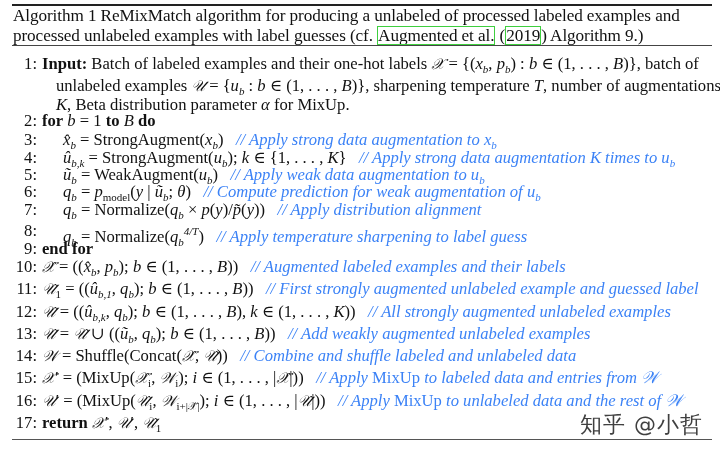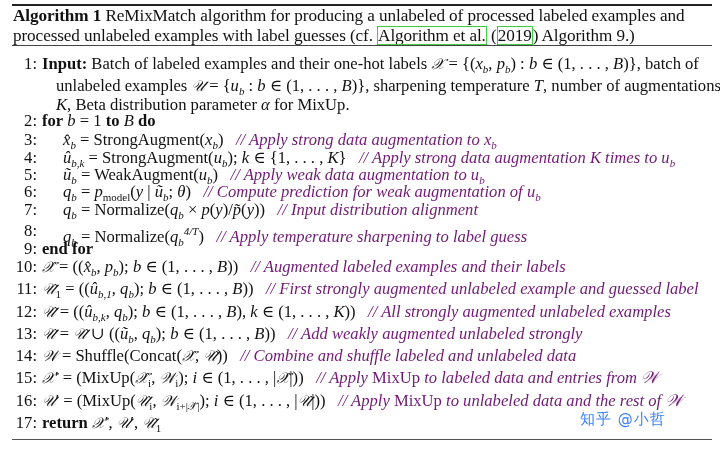"Algorithm 1" .caption b { font-weight: bold -> normal }
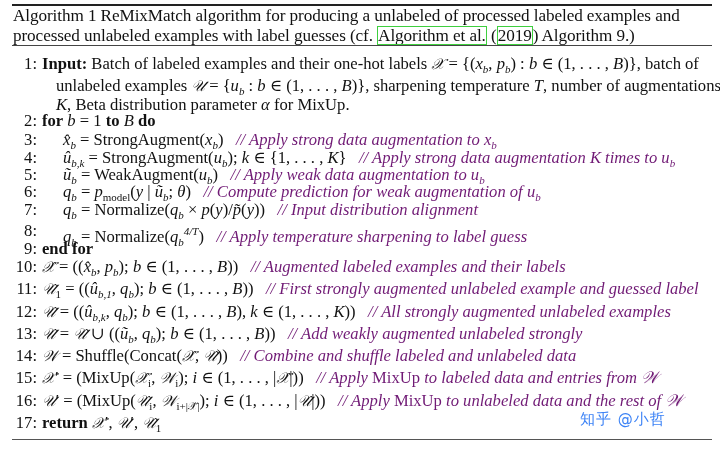"Algorithm et al." span.cite { text: Algorithm -> Augmented }
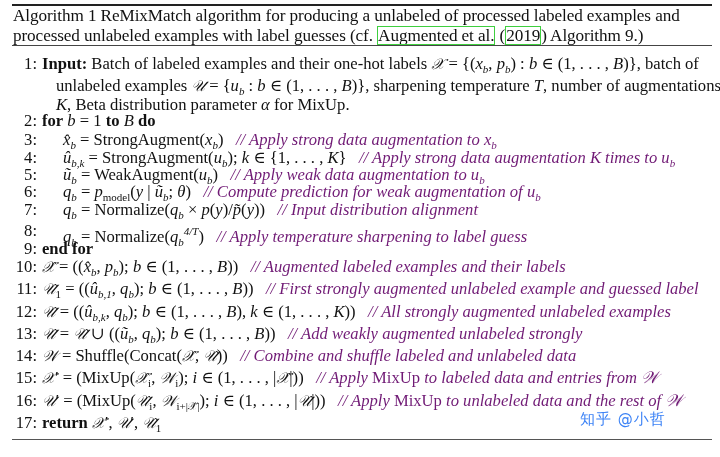"// Apply strong data augmentation" .cmt { color: #701a75 -> #3b82f6 }
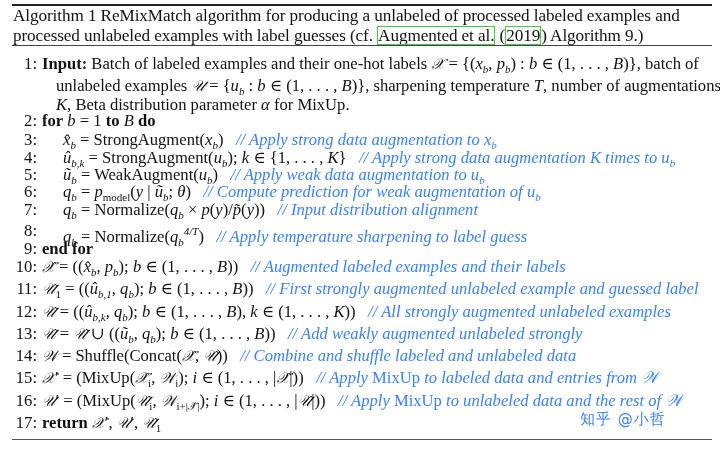"// Input distribution alignment" span.cmt { text: Input -> Apply }
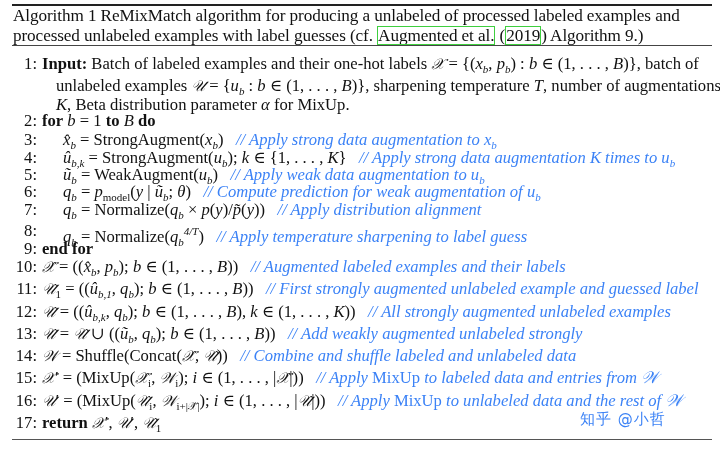"// Add weakly augmented unlabeled" span.cmt { text: strongly -> examples }
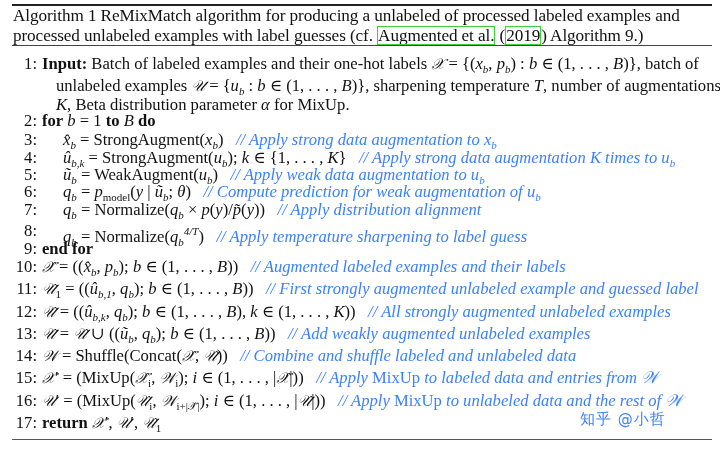"知乎 @小哲" .watermark { color: #3b82f6 -> #404040; font-size: 15px -> 22px }
